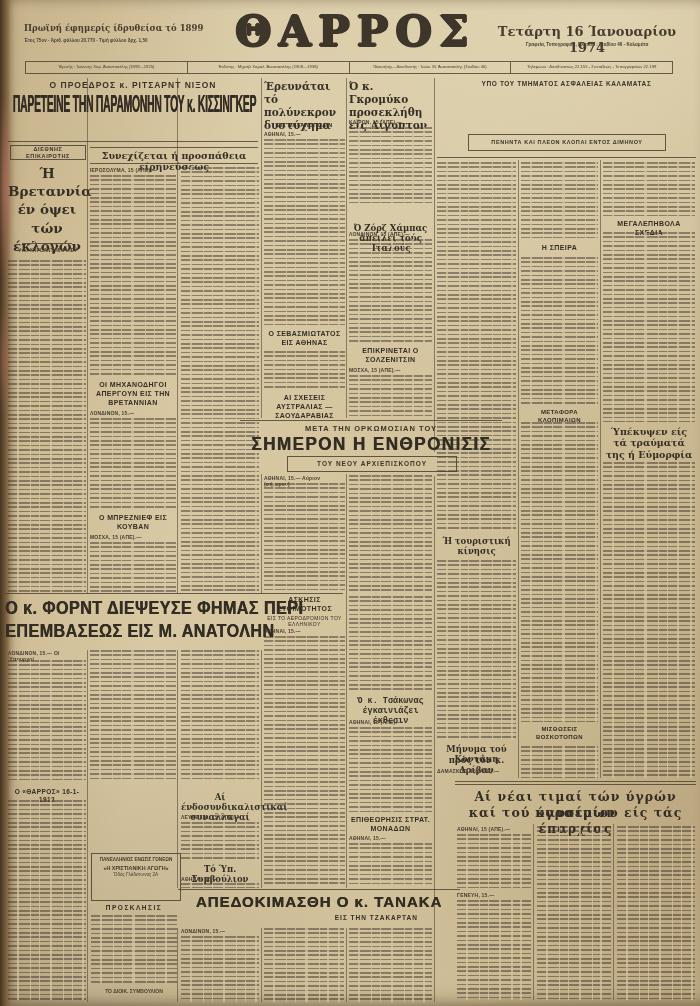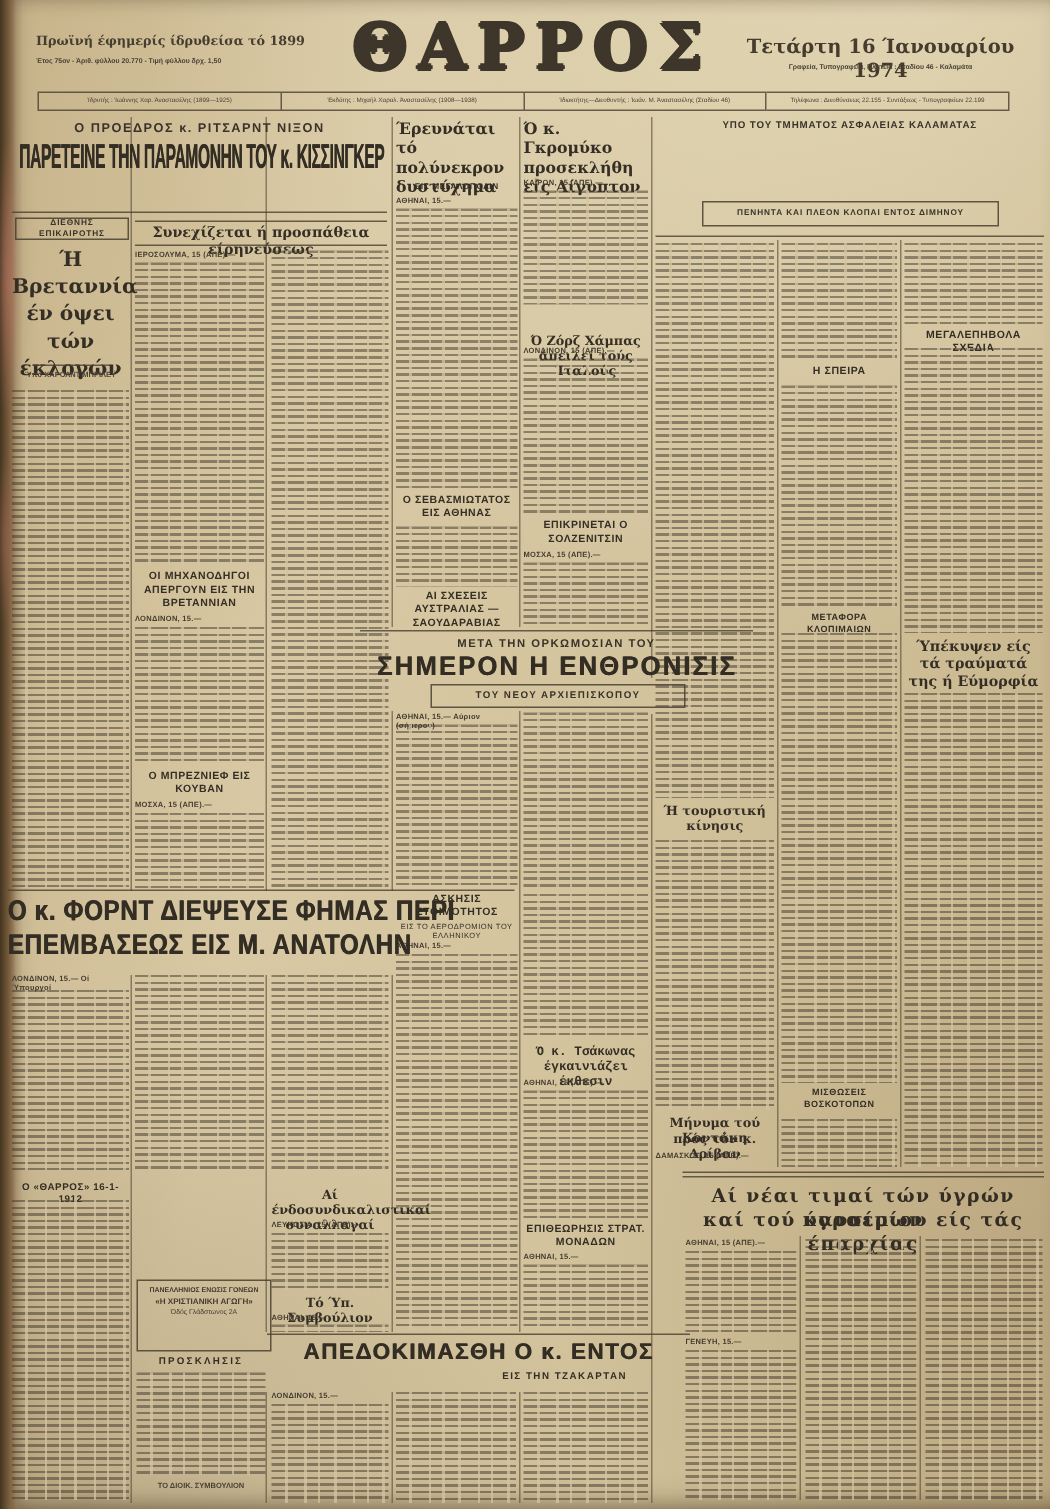"ΑΠΕΔΟΚΙΜΑΣΘΗ Ο κ. ΕΝΤΟΣ" span.h-tan { text: ΕΝΤΟΣ -> ΤΑΝΑΚΑ }
